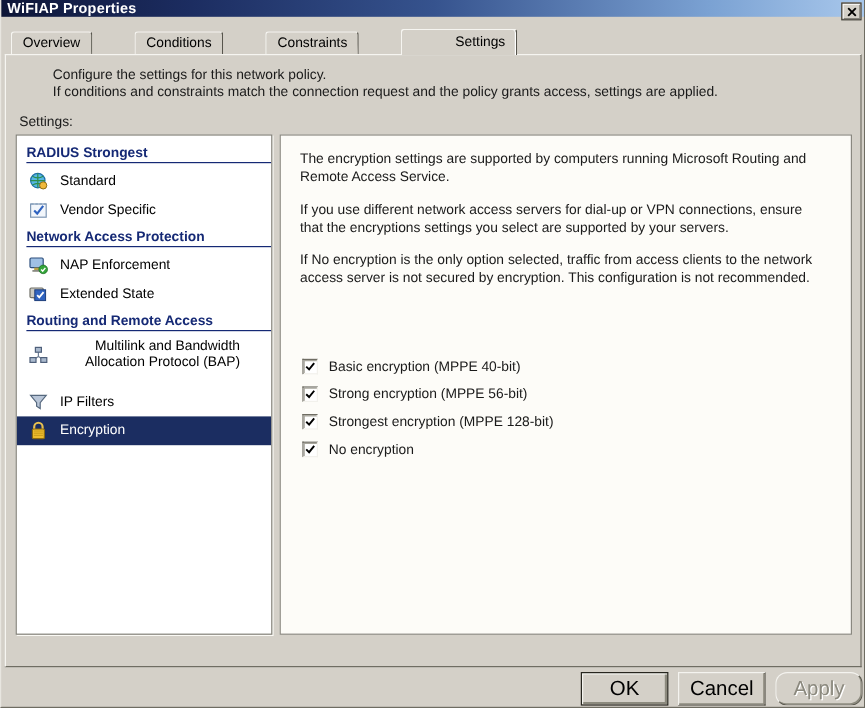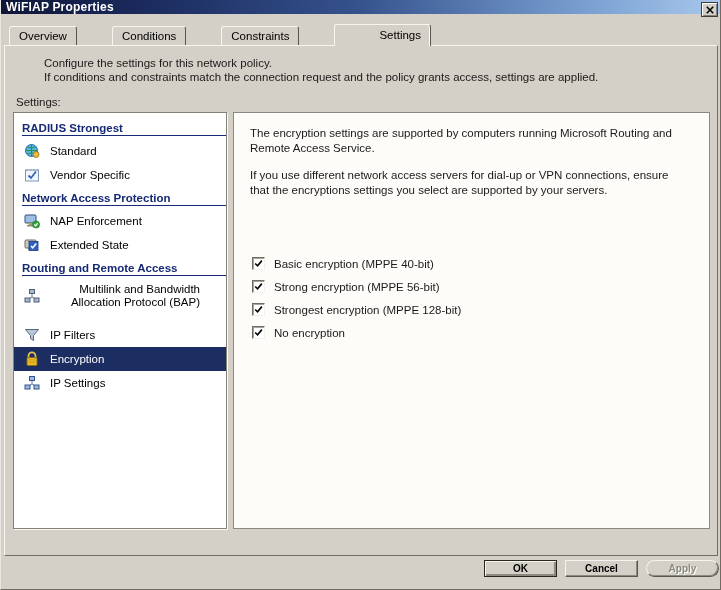"If No encryption is the" p { html: none -> <p>If No encryption is the only option selected, traffic from access clients to the network access server is not secured by encryption. This configuration is not recommended.</p> }
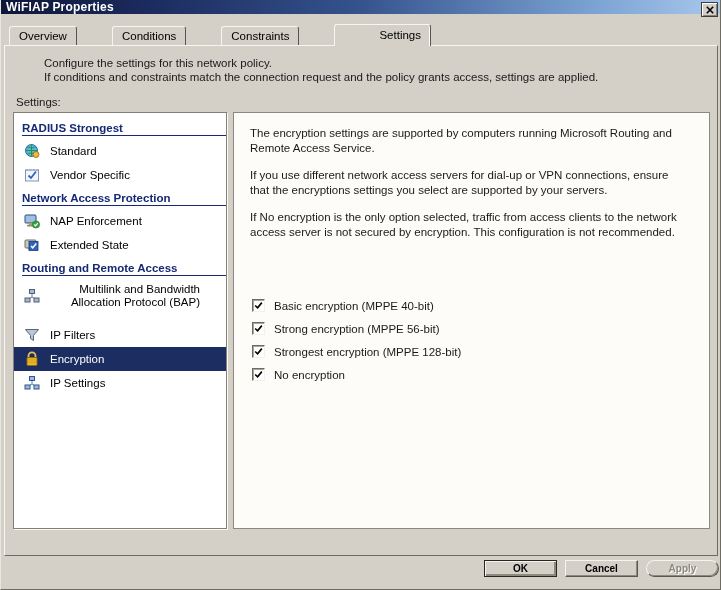"IP Settings" div.list-item { html: <div> <span> <svg> <path></path> <rect></rect> <rect></rect> <rect></rect> </svg> </span> <span>IP Settings</span> </div> -> none }
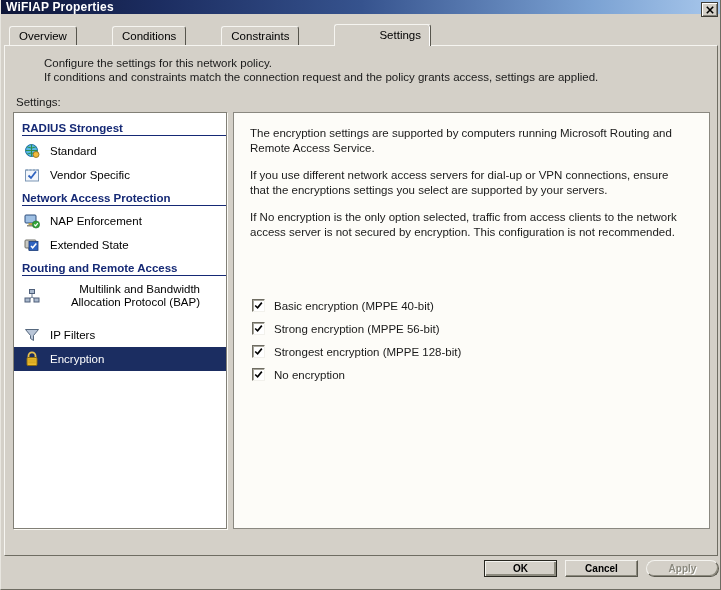"OK" .btn { font-size: 10px -> 17px; font-weight: bold -> none; height: 17px -> 28px }
